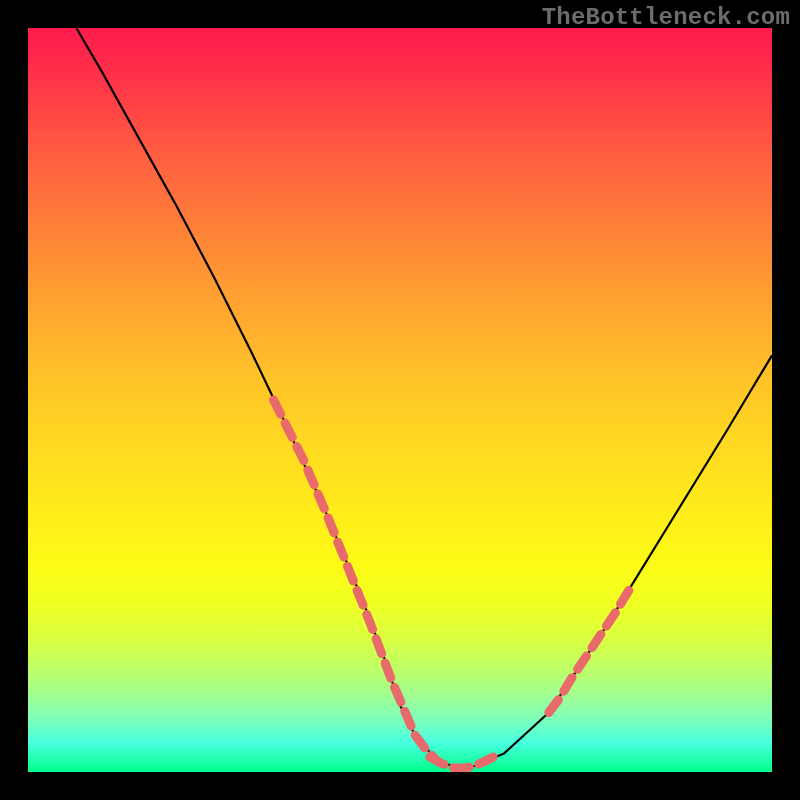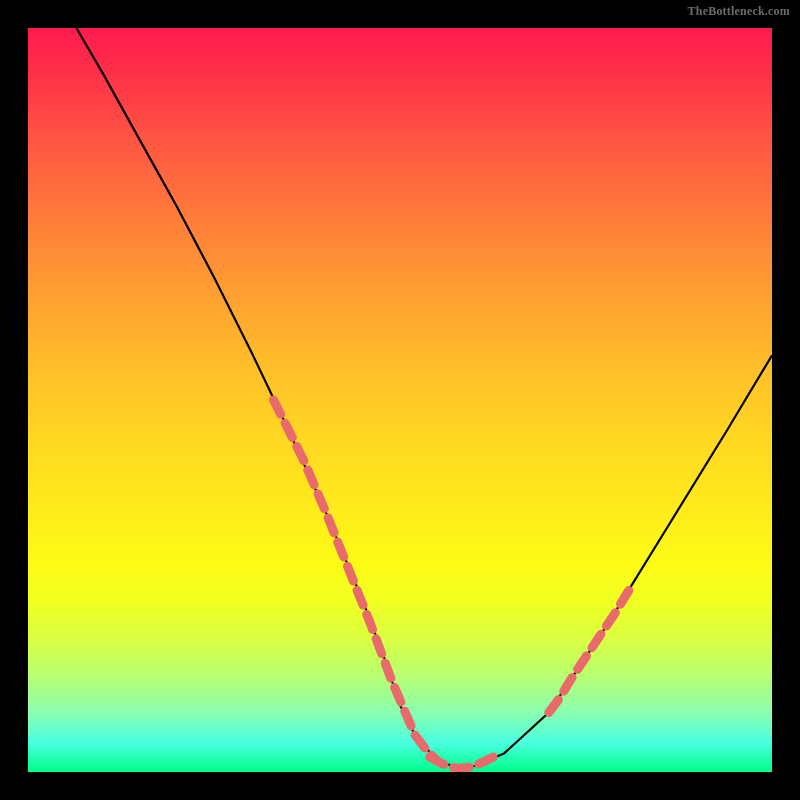"TheBottleneck.com" .watermark { font-family: Liberation Serif, serif -> Liberation Mono, monospace; font-size: 12px -> 24px }
